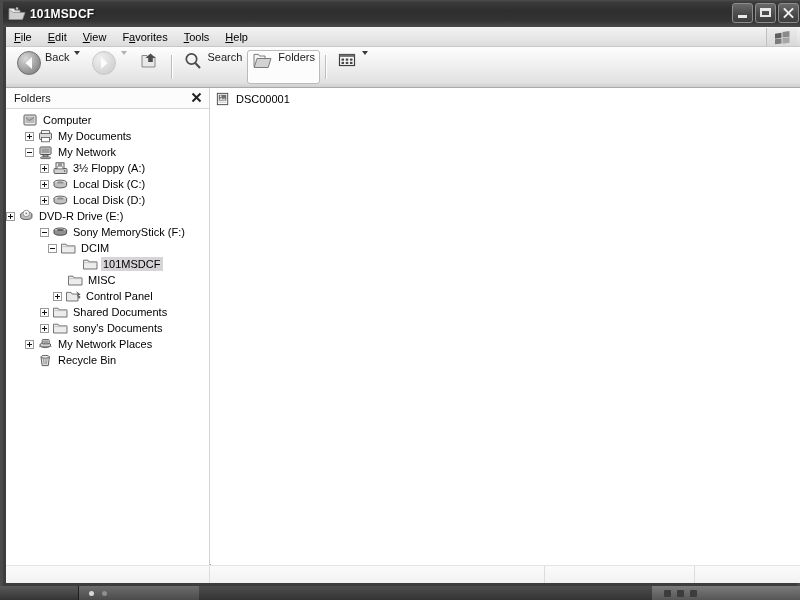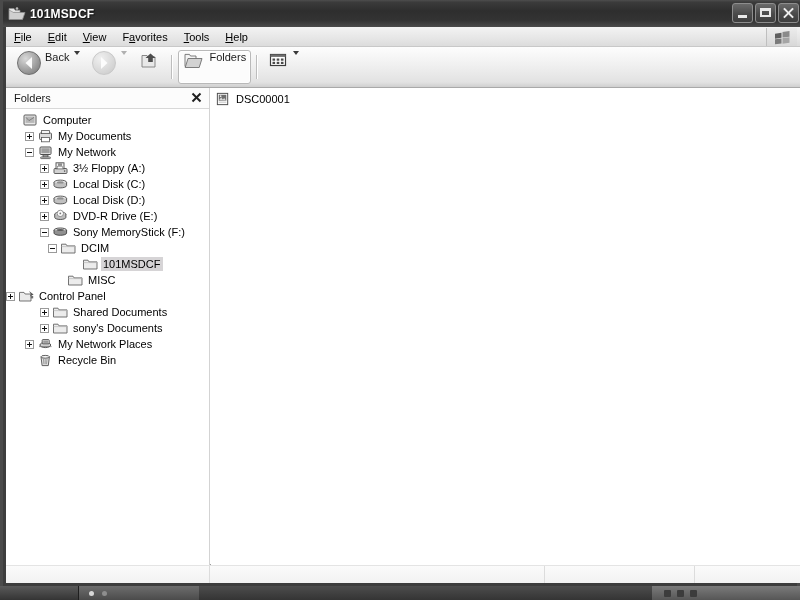"Search" div.tbar-btn { html: none -> <div> <span> <svg> <circle></circle> <line></line> </svg> </span> <span>Search</span> </div> }
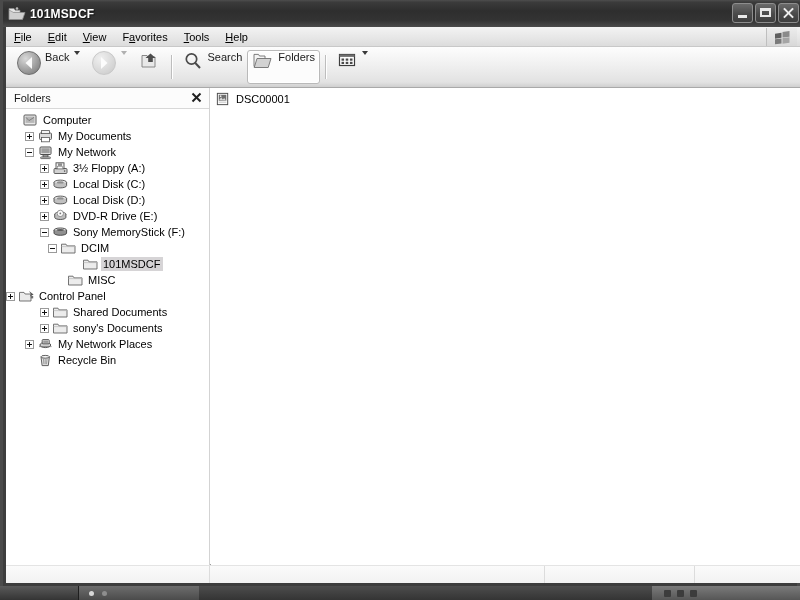"DVD-R Drive (E:)" div.trow { padding-left: 34px -> none }
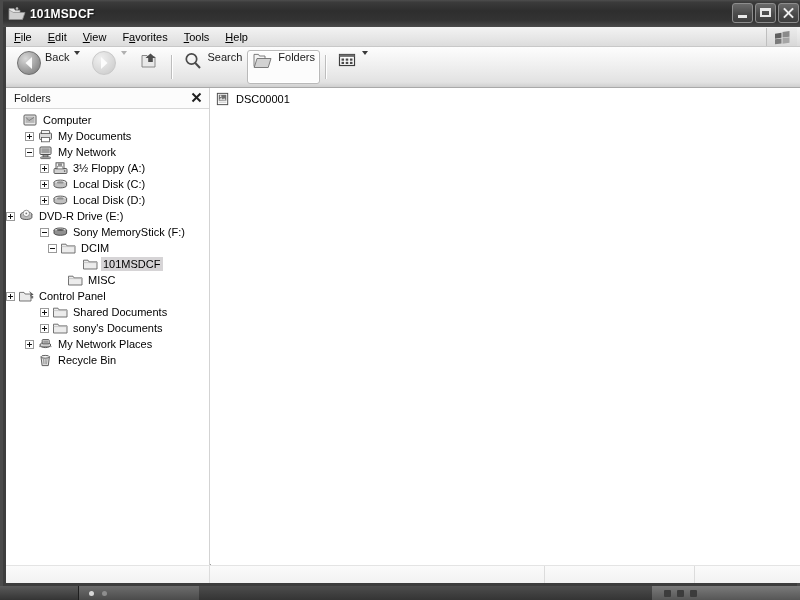"Control Panel" div.trow { margin-left: none -> 13px; padding-left: none -> 34px }
